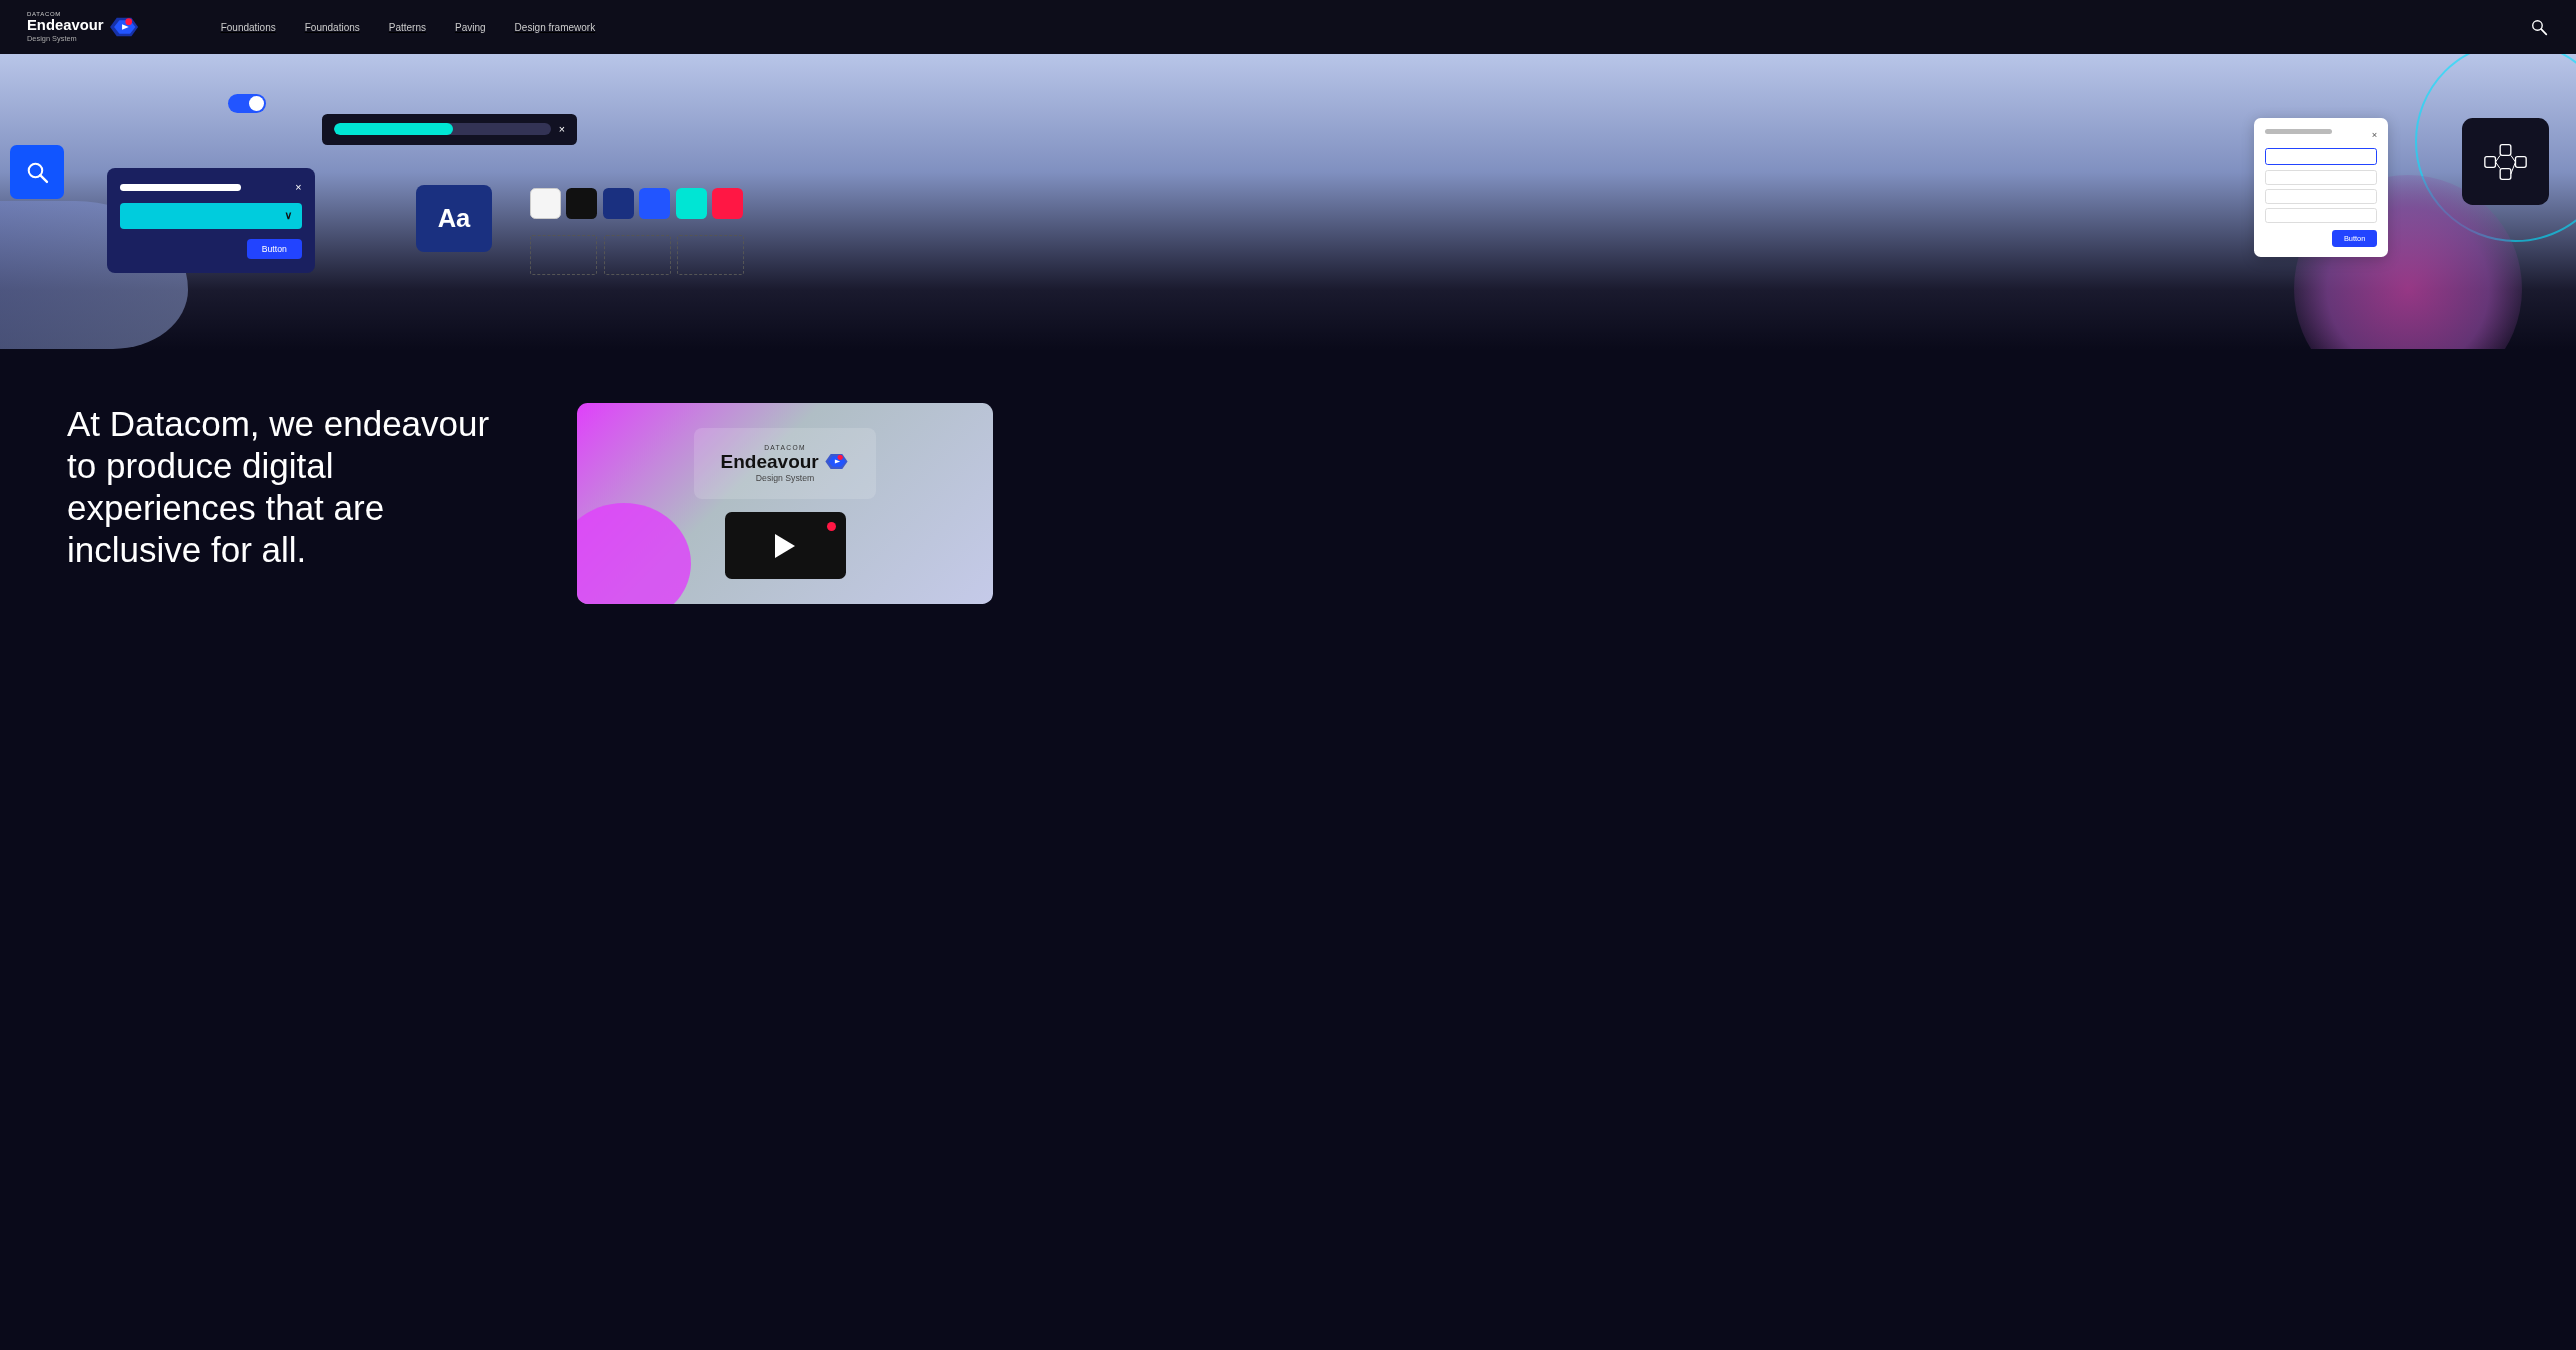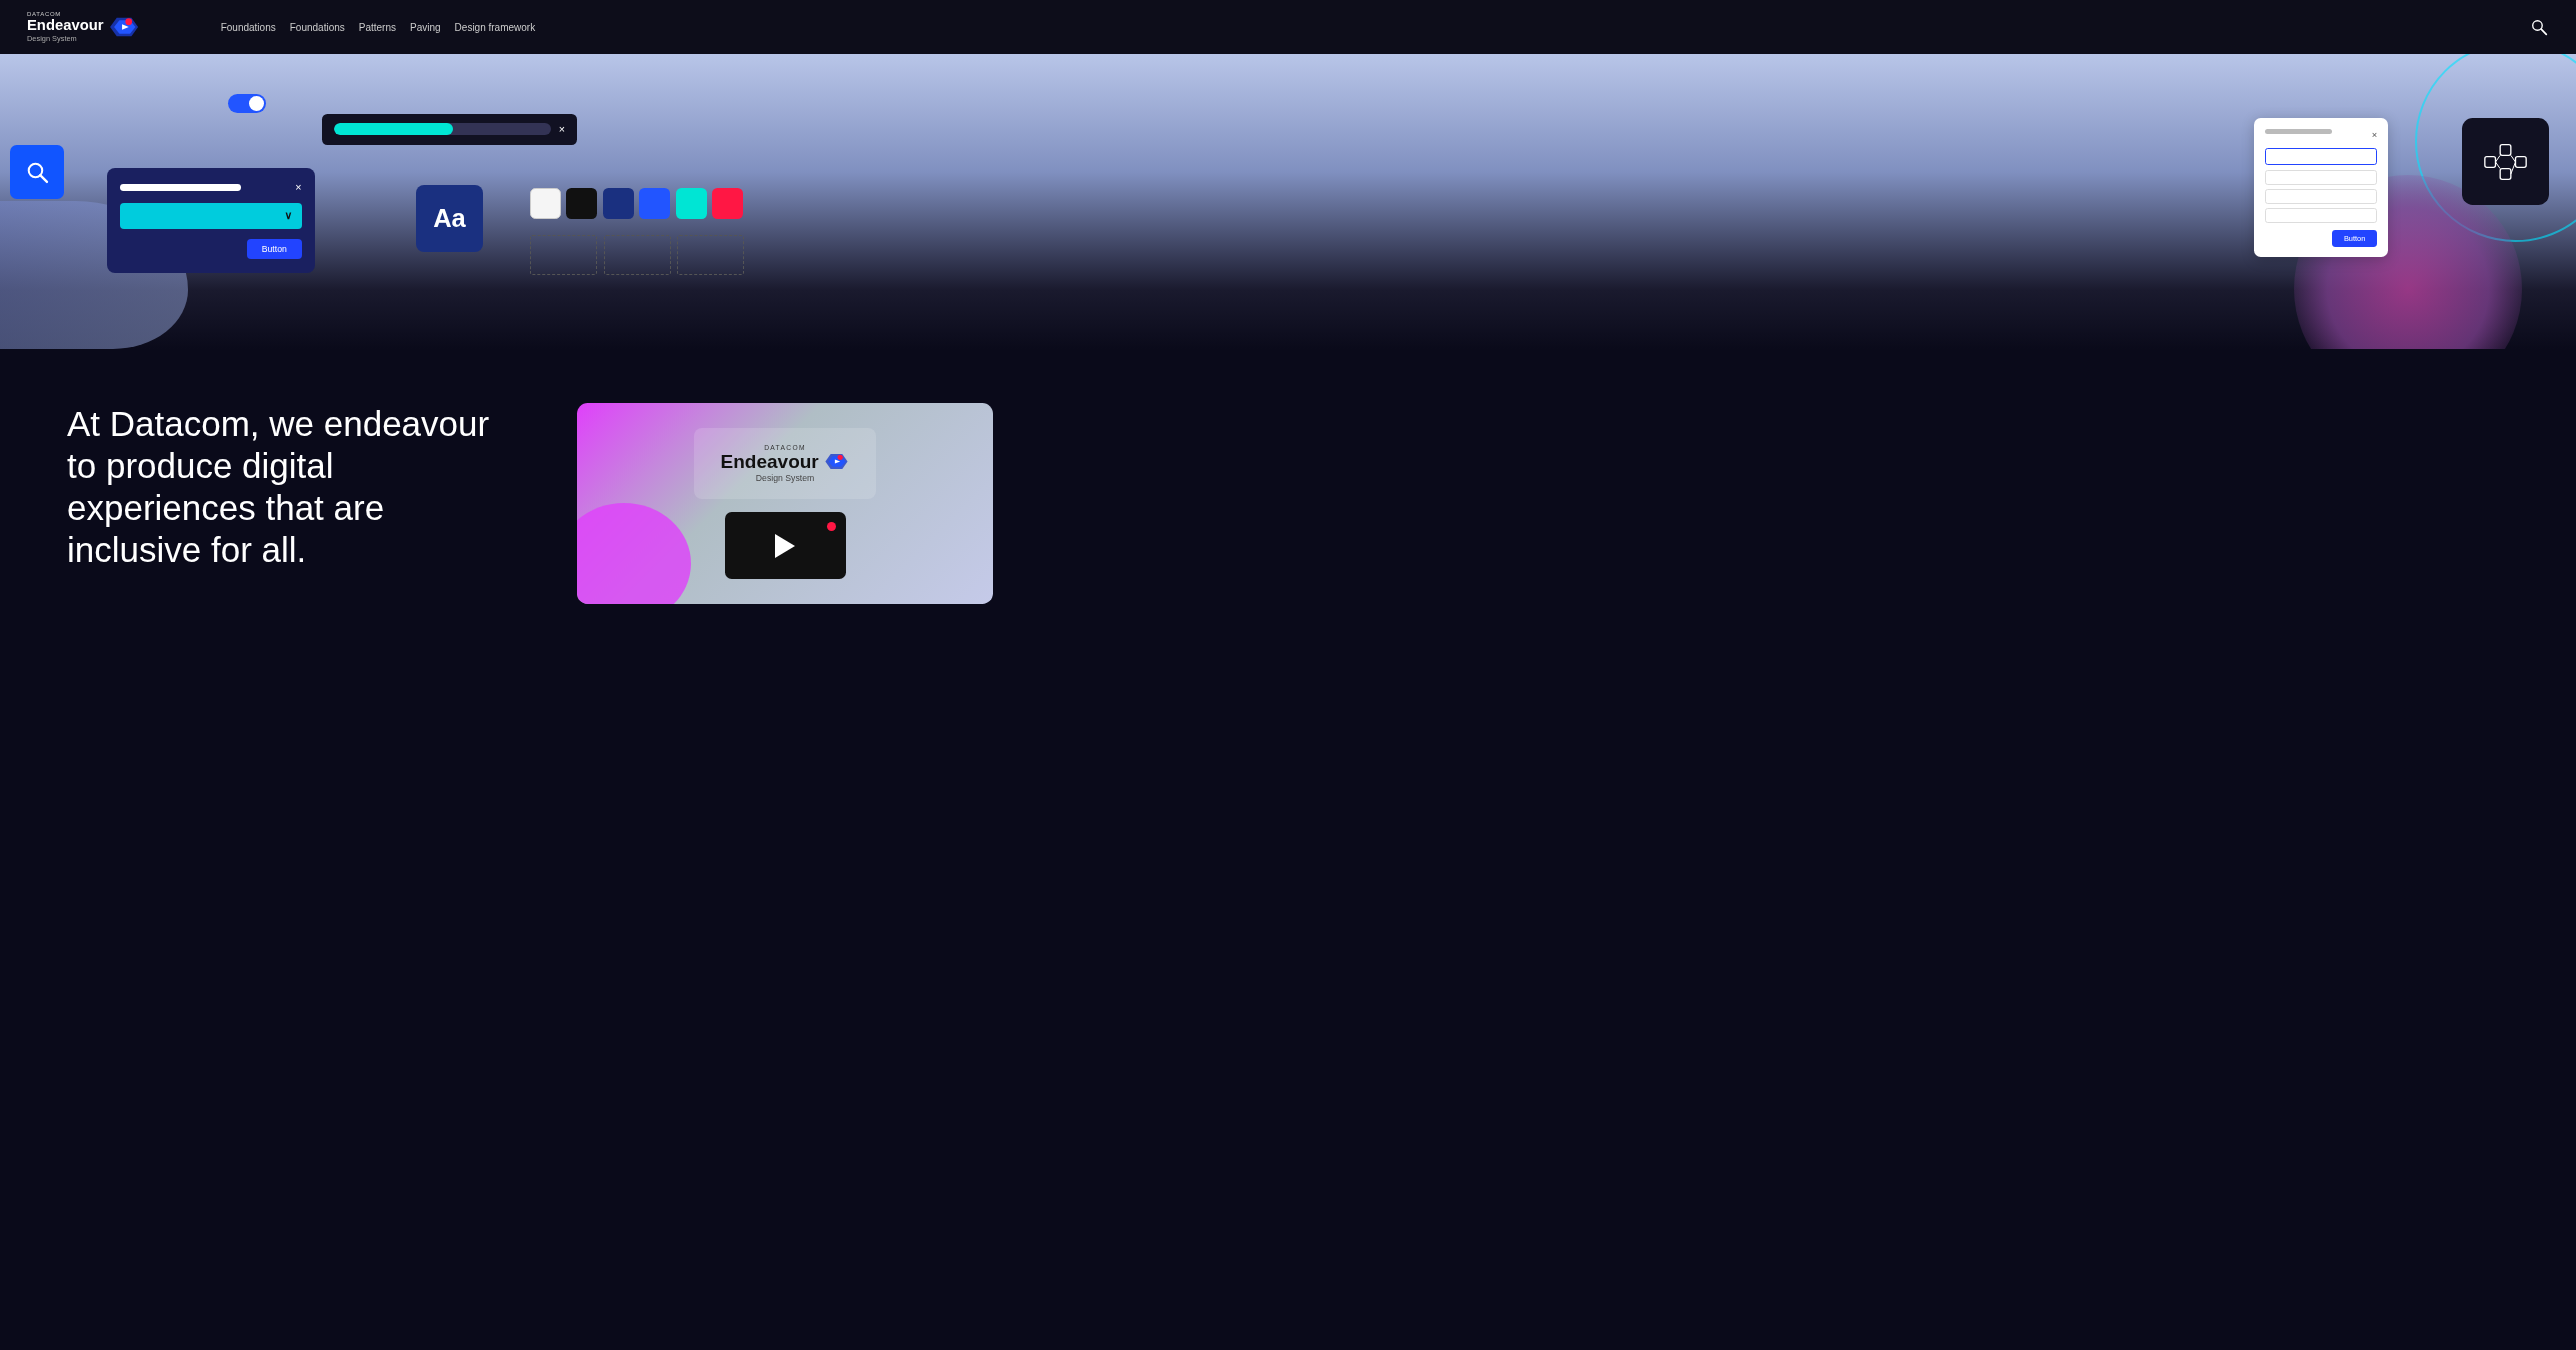"Foundations" .nav-links { gap: 14px -> 29px; text-decoration: none -> underline }
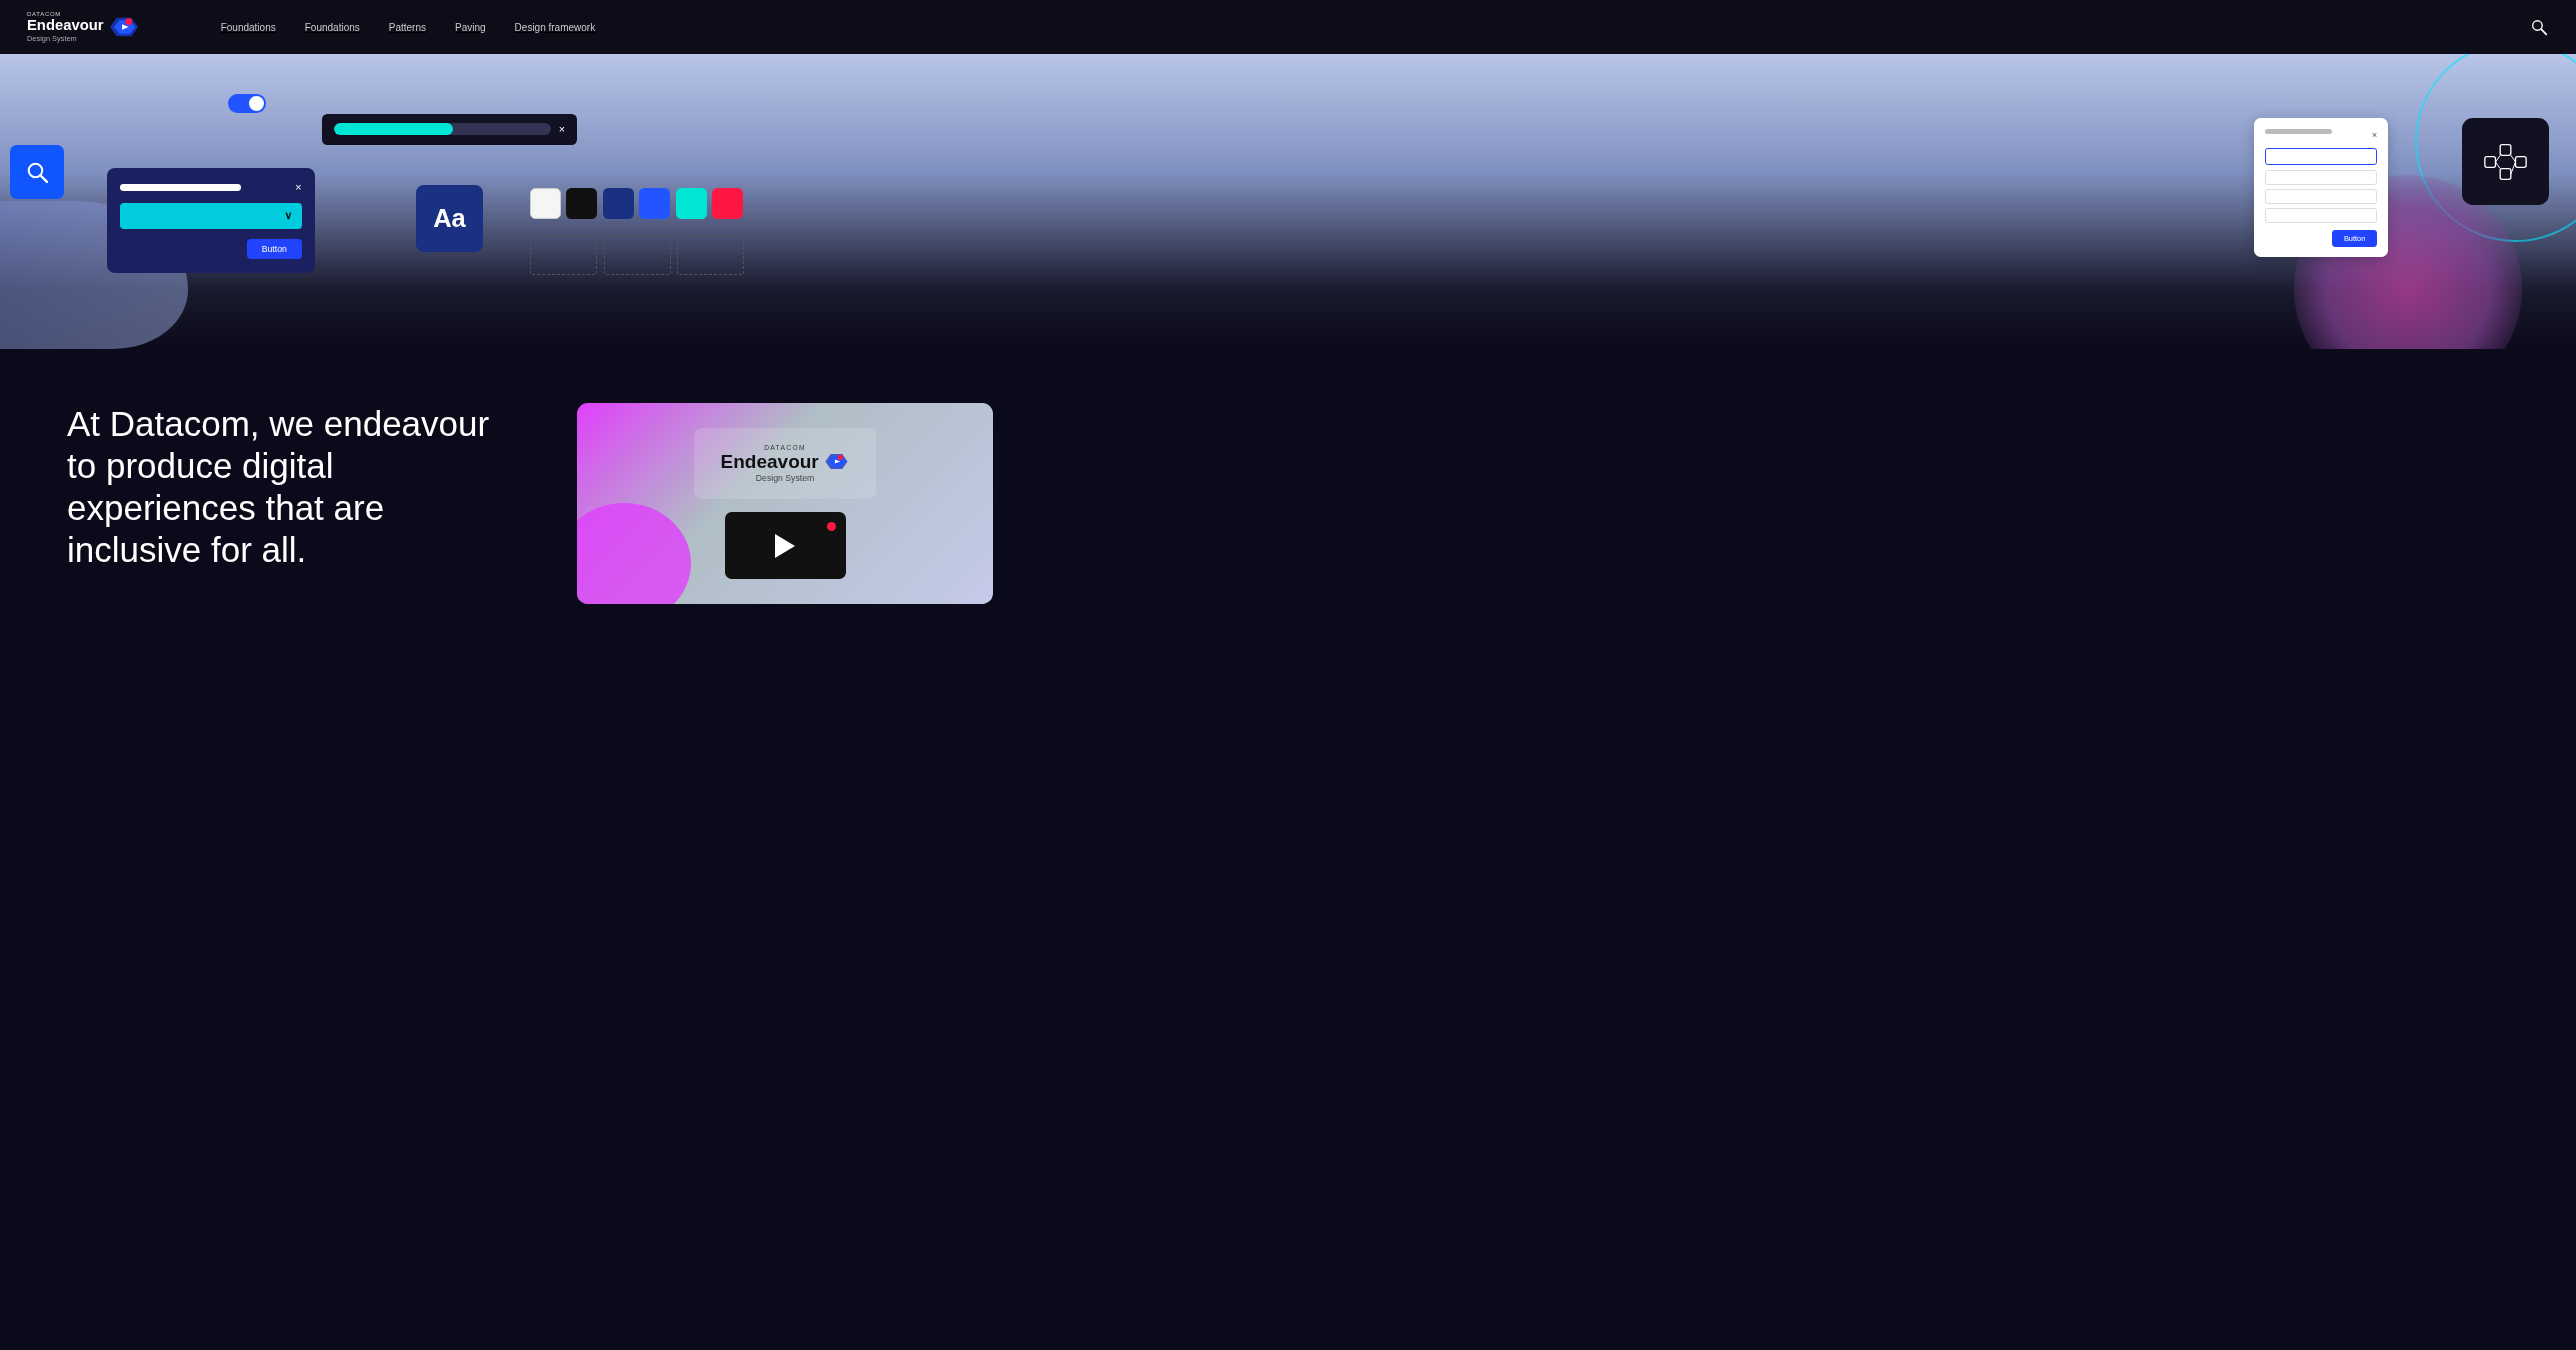"Aa" .comp-typography { width: 67px -> 76px }
